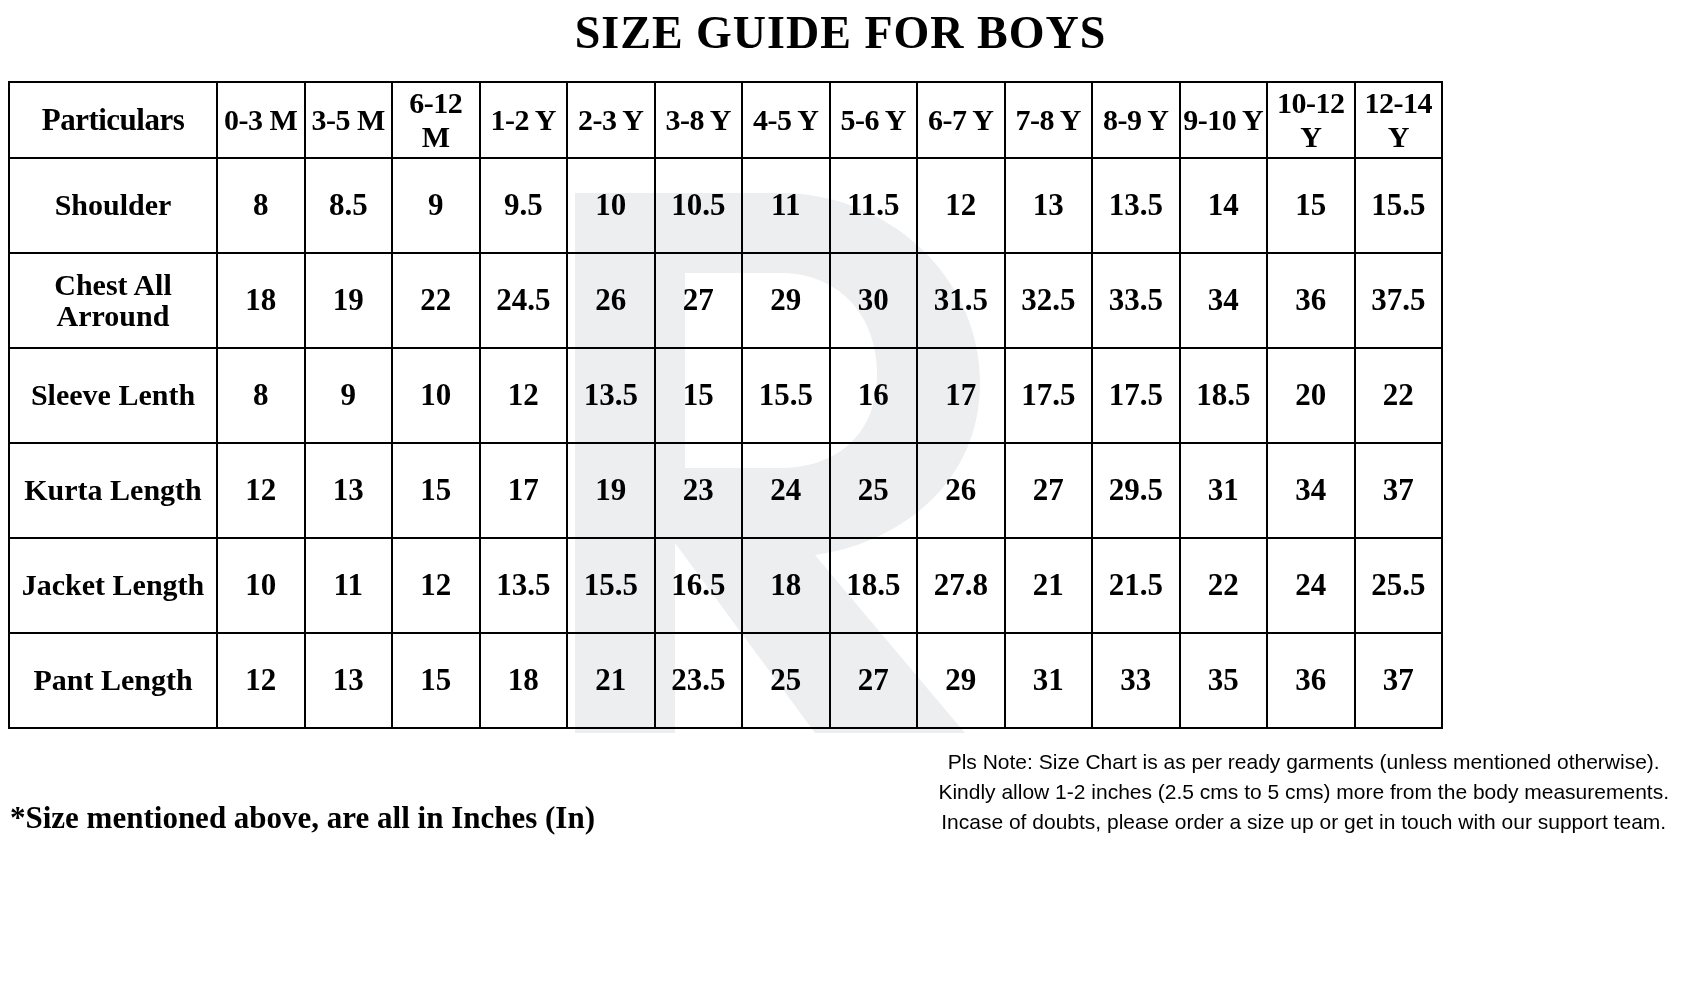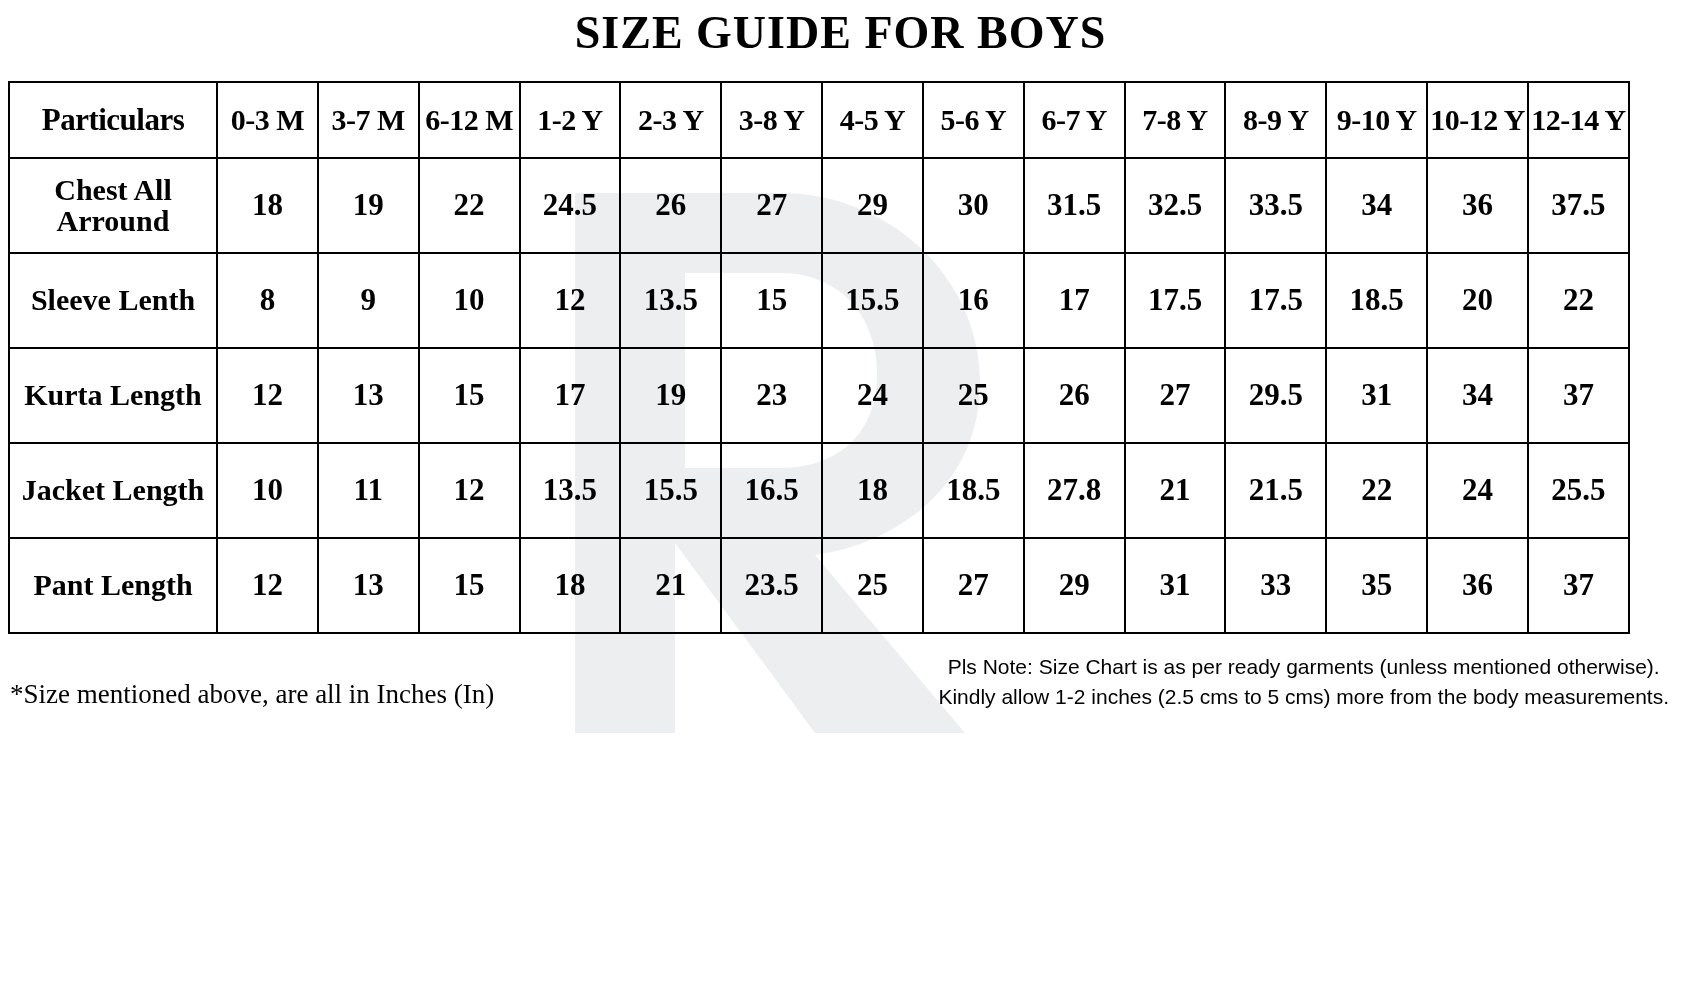"Particulars" table.size-table { width: 1622px -> 1435px }
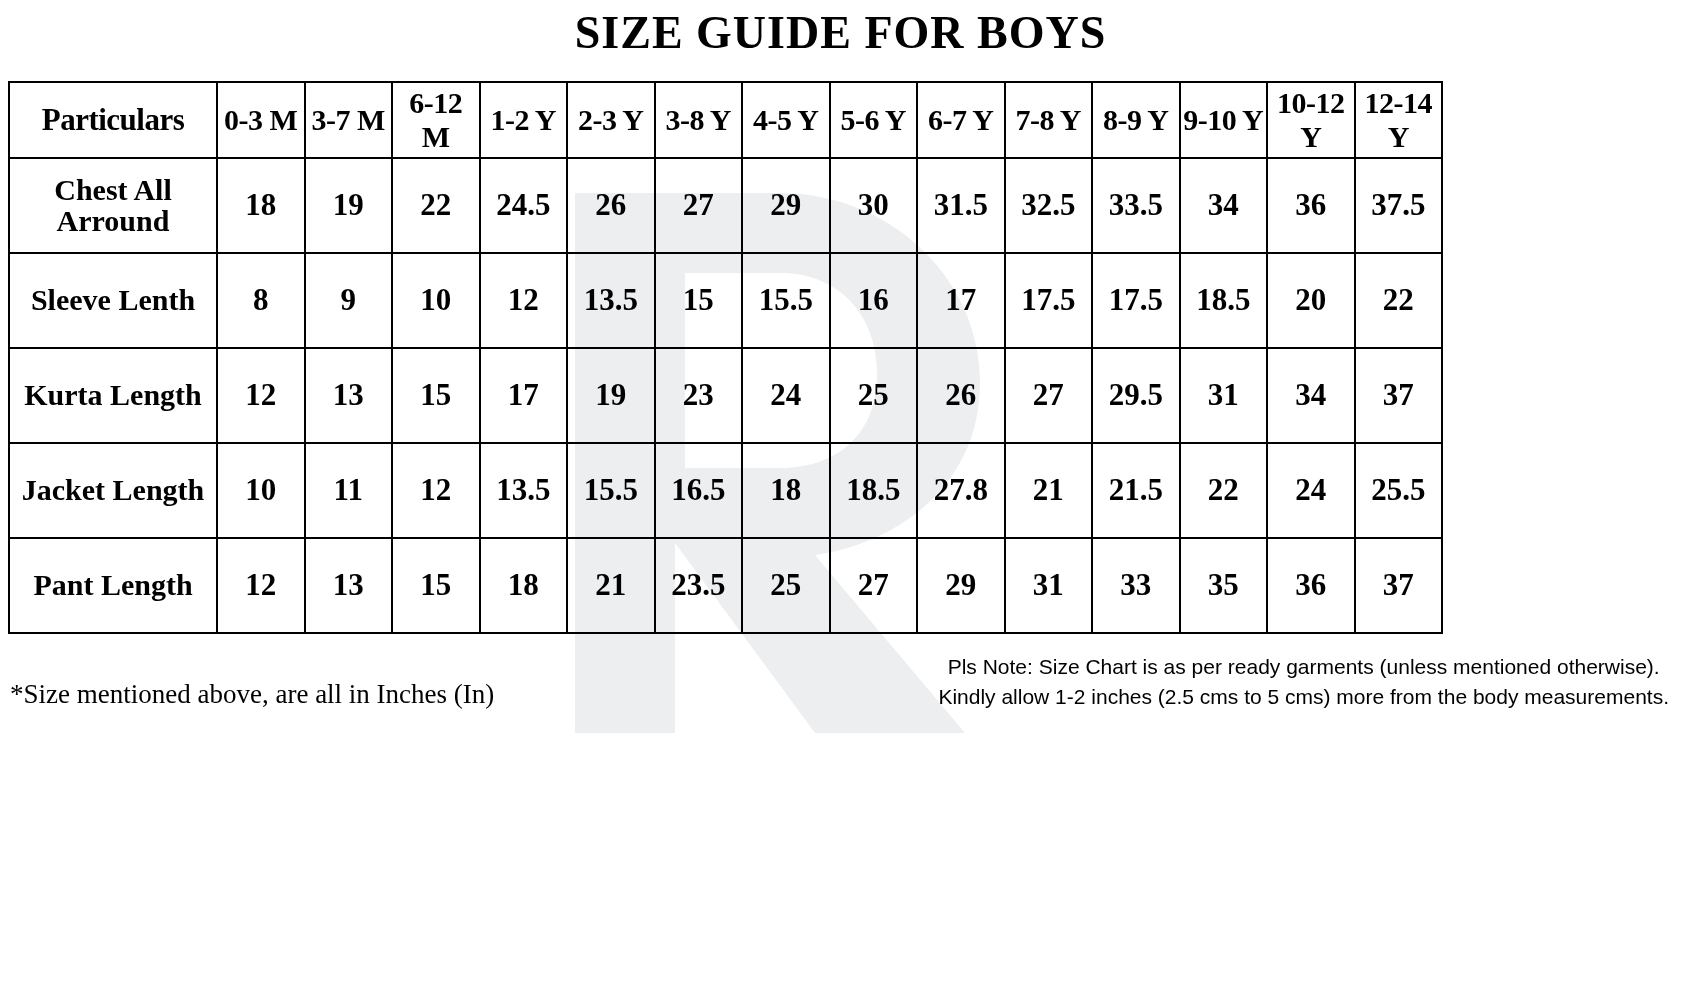"3-7 M" th { text: 3-7 -> 3-5 }
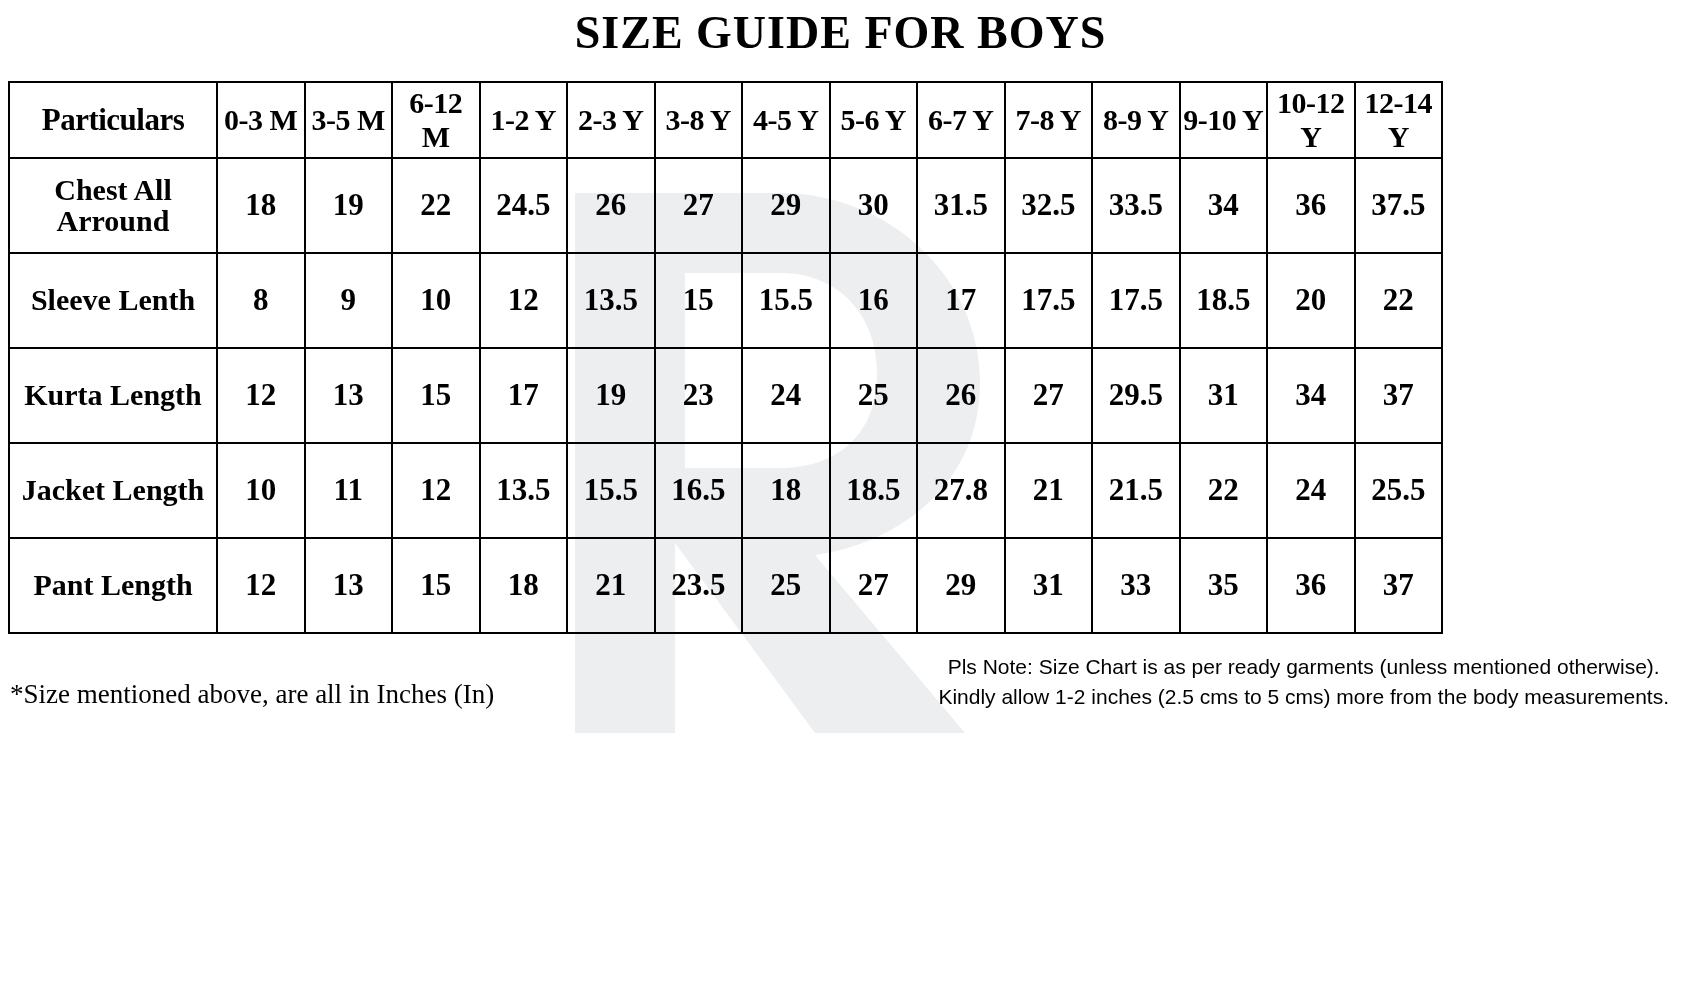"Shoulder" tr { html: none -> <tr> <td>Shoulder</td> <td>8</td> <td>8.5</td> <td>9</td> <td>9.5</td> <td>10</td> <td>10.5</td> <td>11</td> <td>11.5</td> <td>12</td> <td>13</td> <td>13.5</td> <td>14</td> <td>15</td> <td>15.5</td> </tr> }
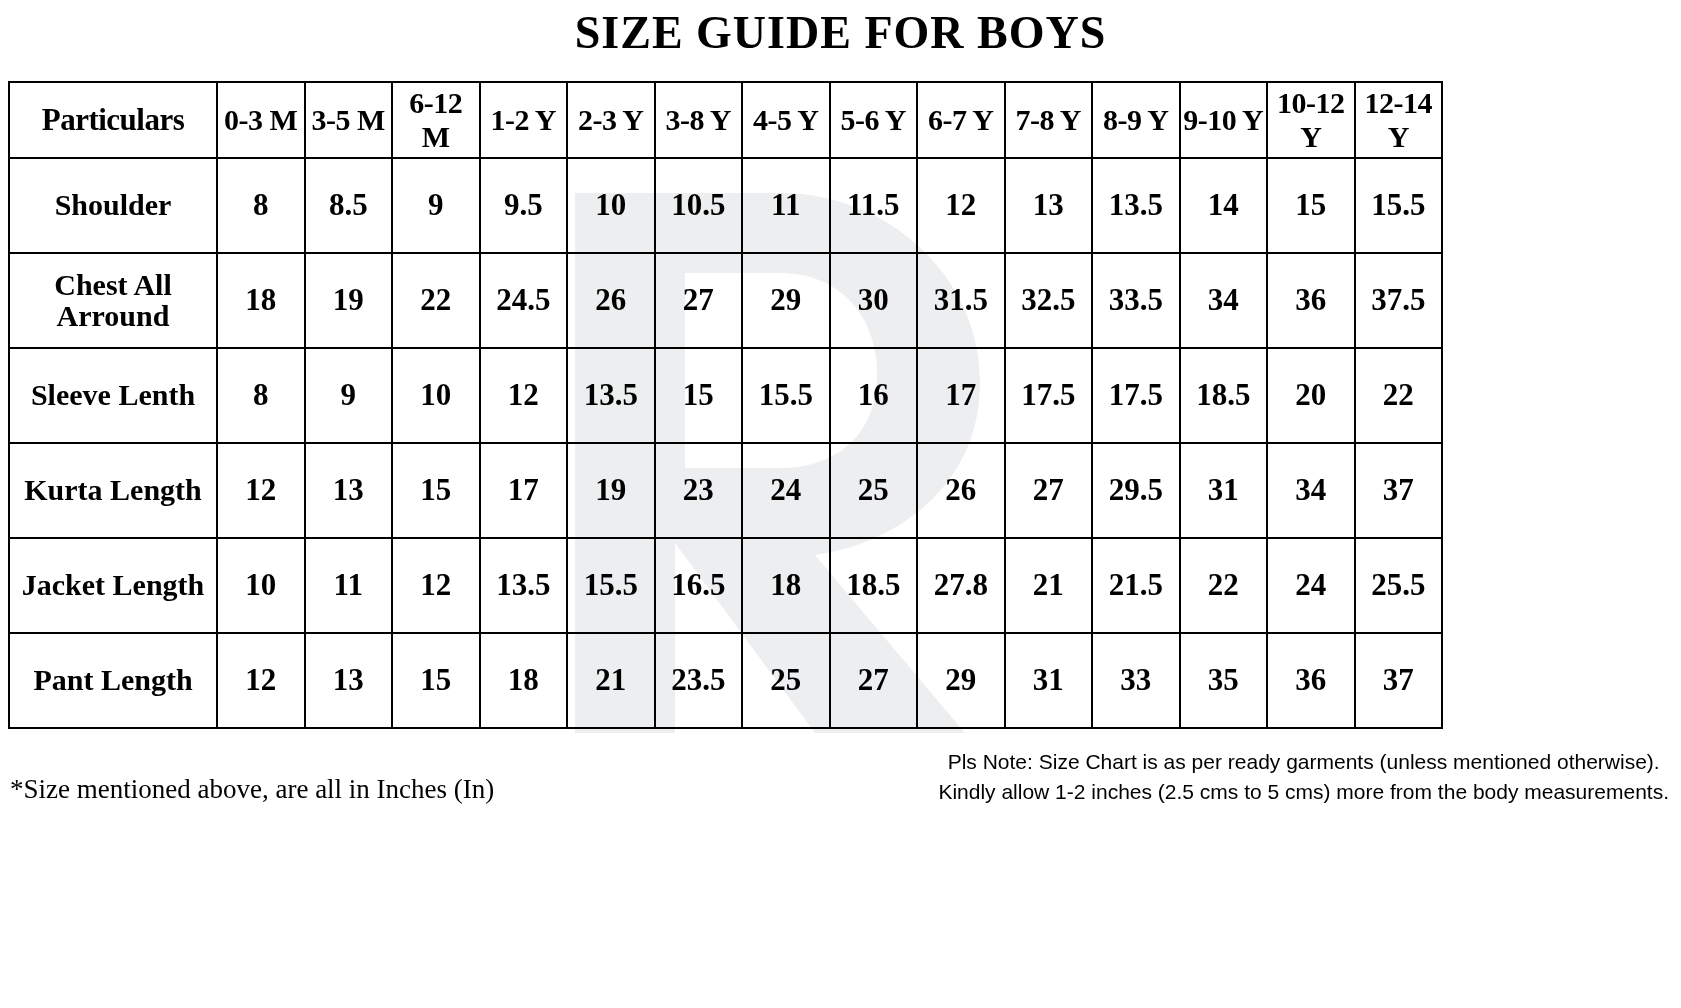"*Size mentioned above, are all" .footer-left { font-size: 27px -> 31px; font-weight: normal -> bold }
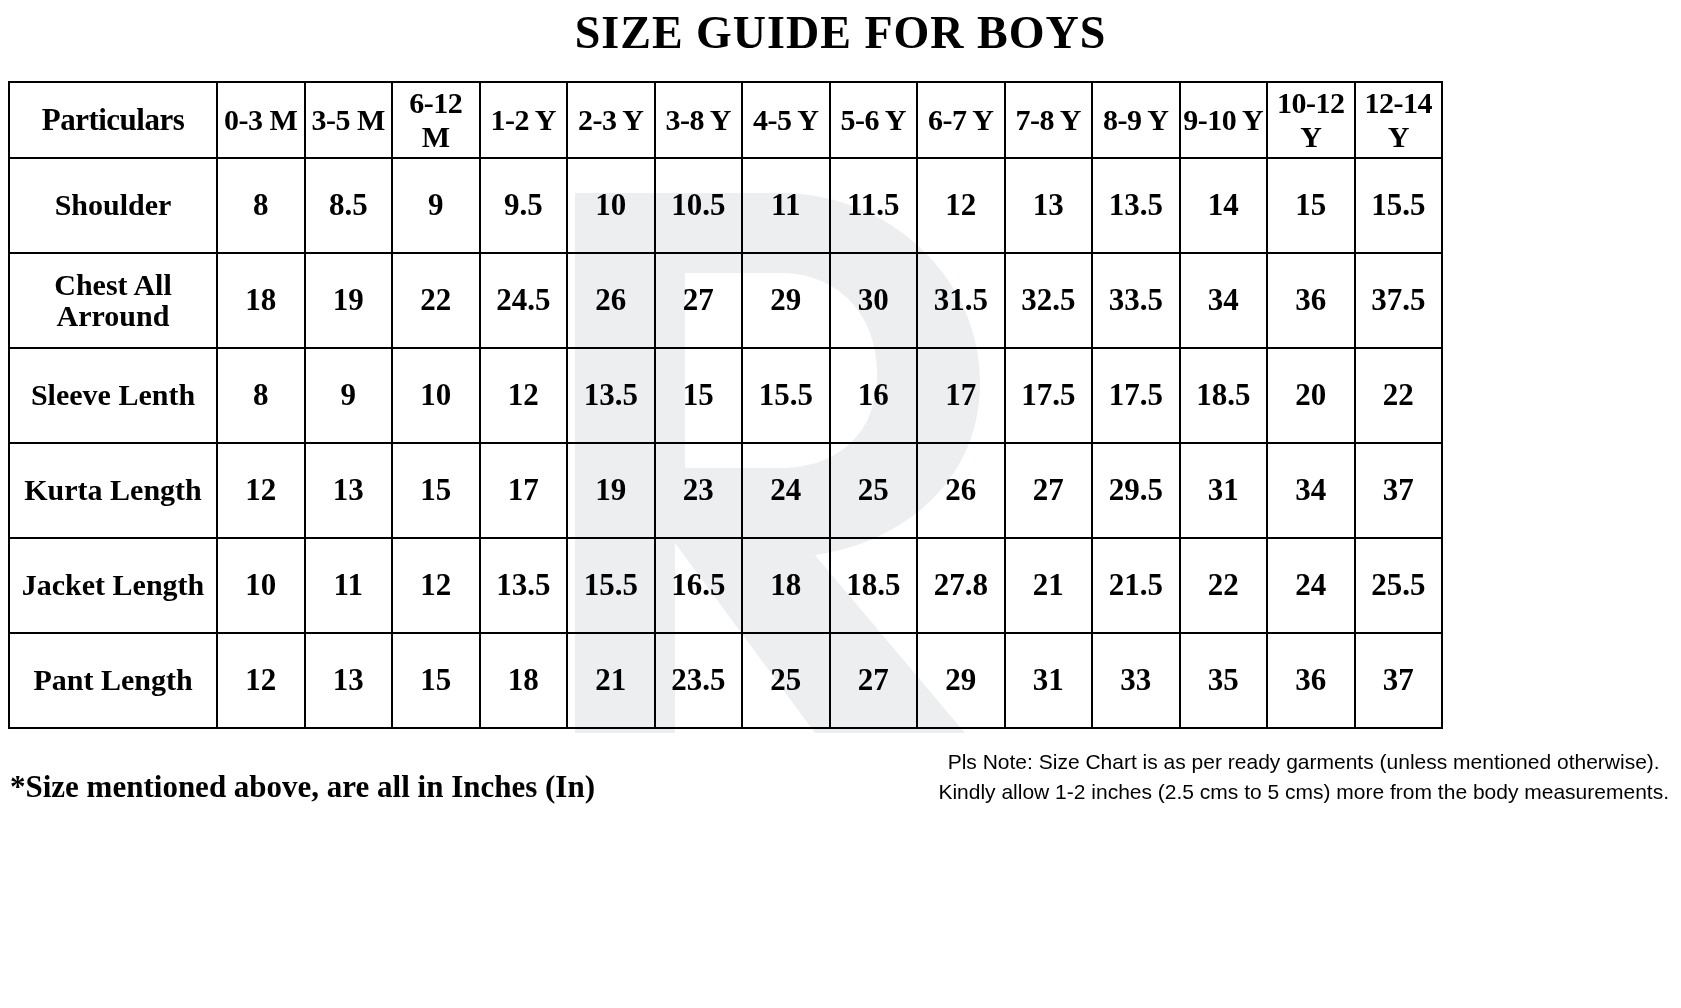"Incase of doubts, please order" div { html: none -> <div>Incase of doubts, please order a size up or get in touch with our support team.</div> }
